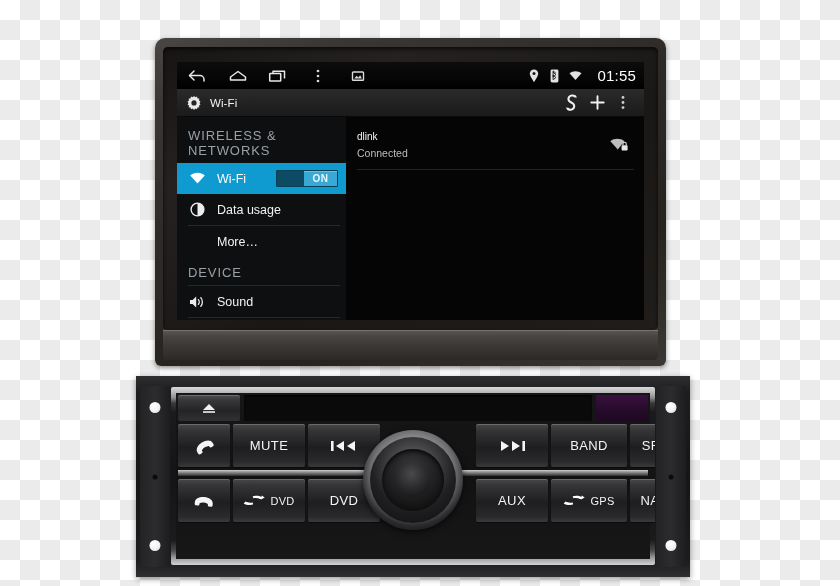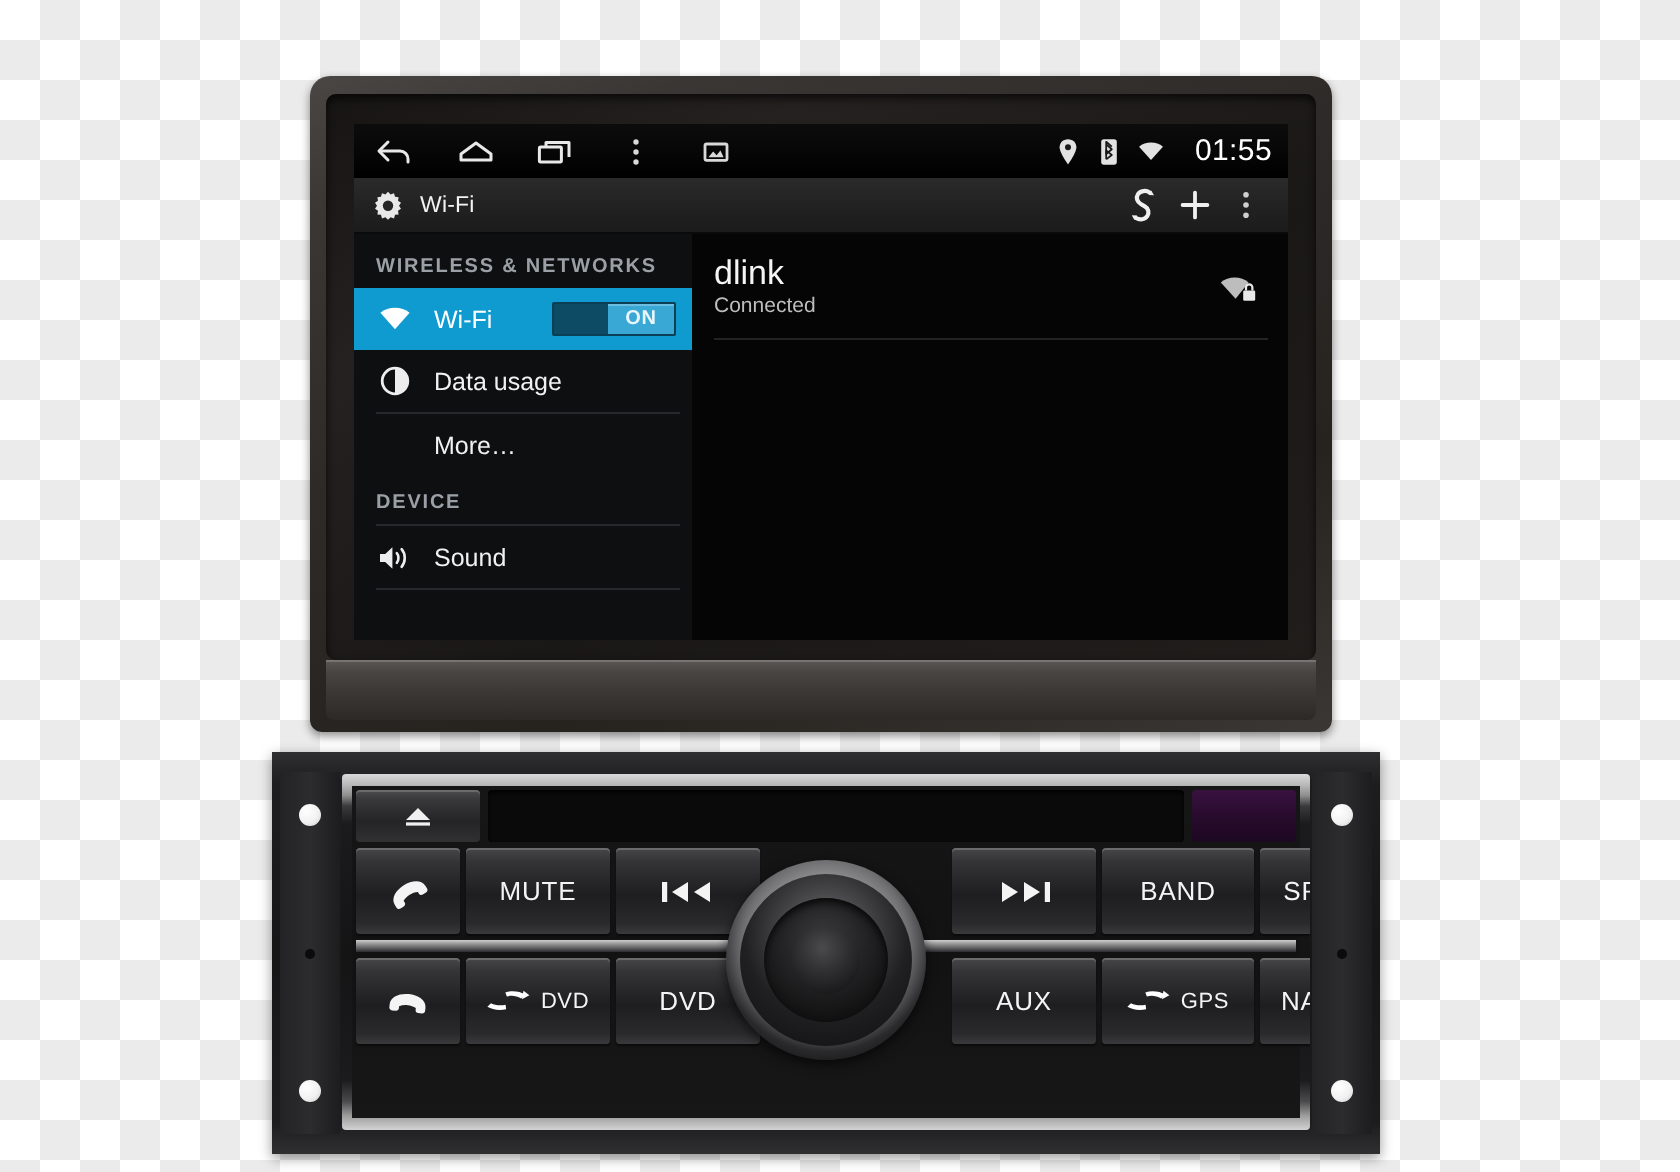"WIRELESS & NETWORKS" .sec-head { font-size: 10px -> 13px; font-weight: bold -> normal }
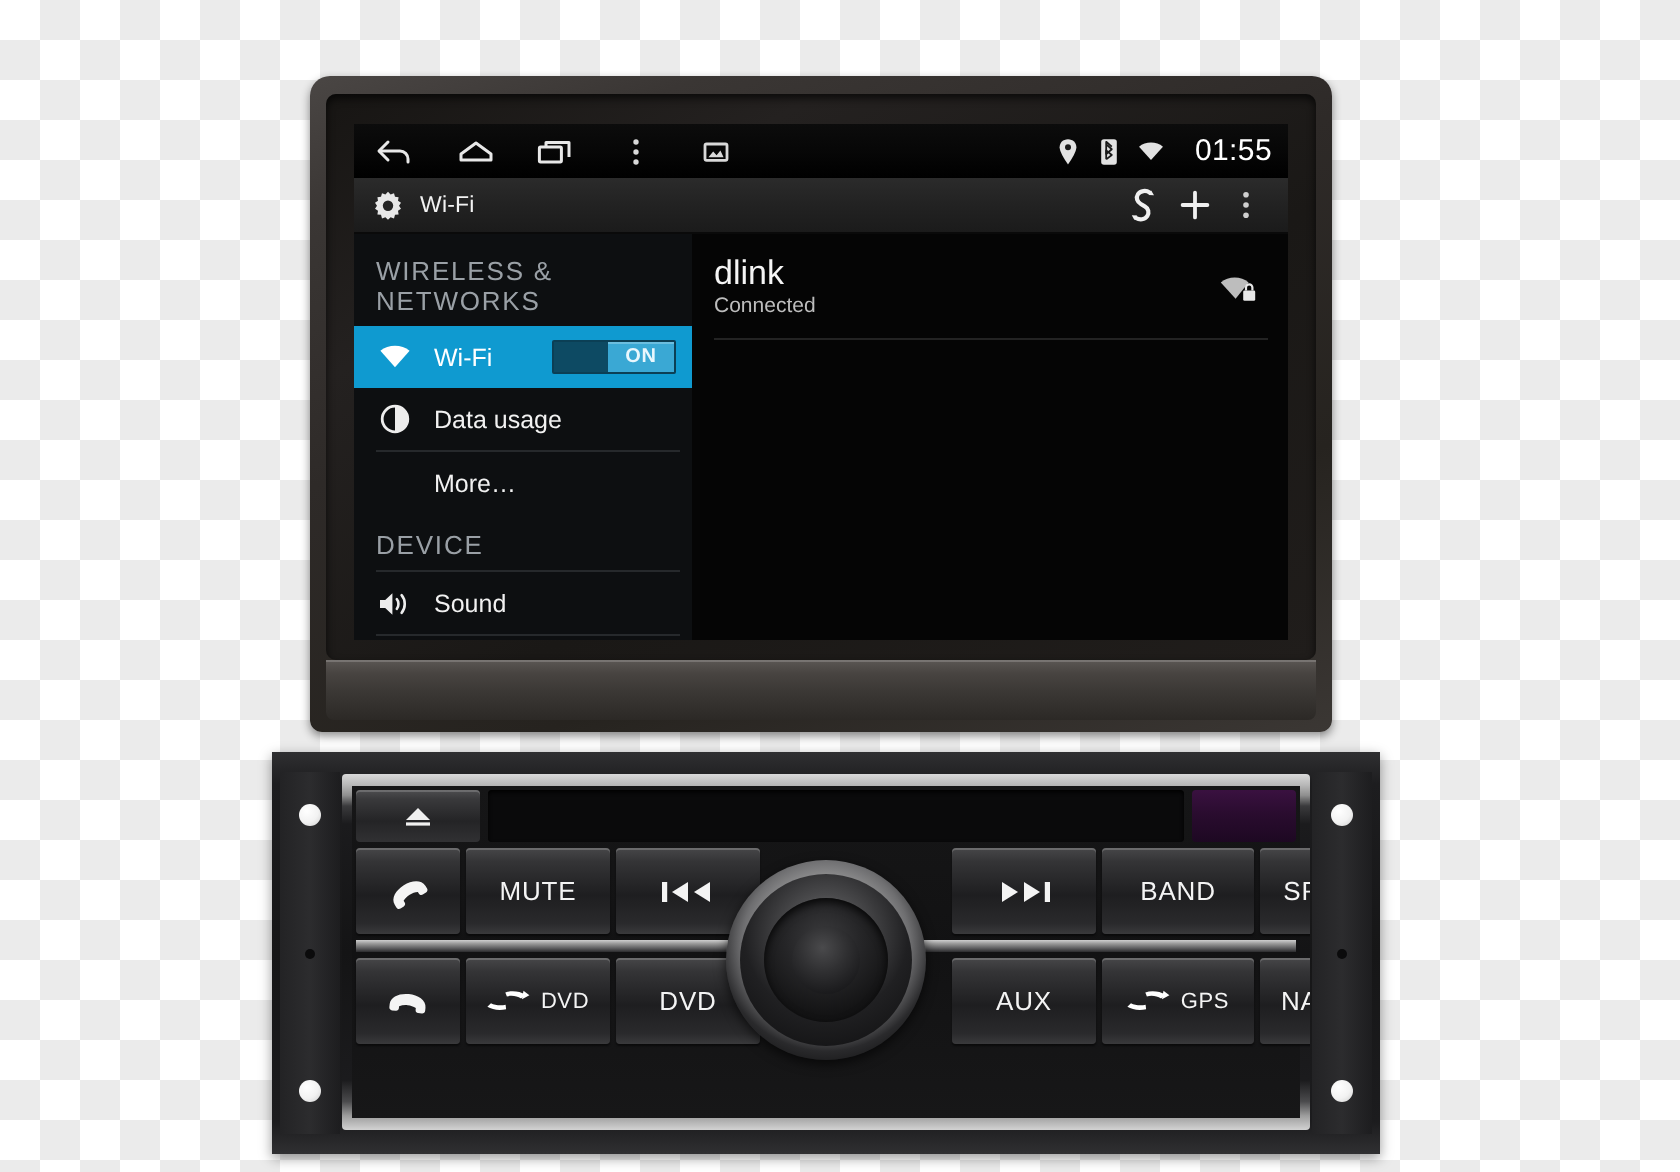"dlink" .net-ssid { font-size: 17px -> 10px }
